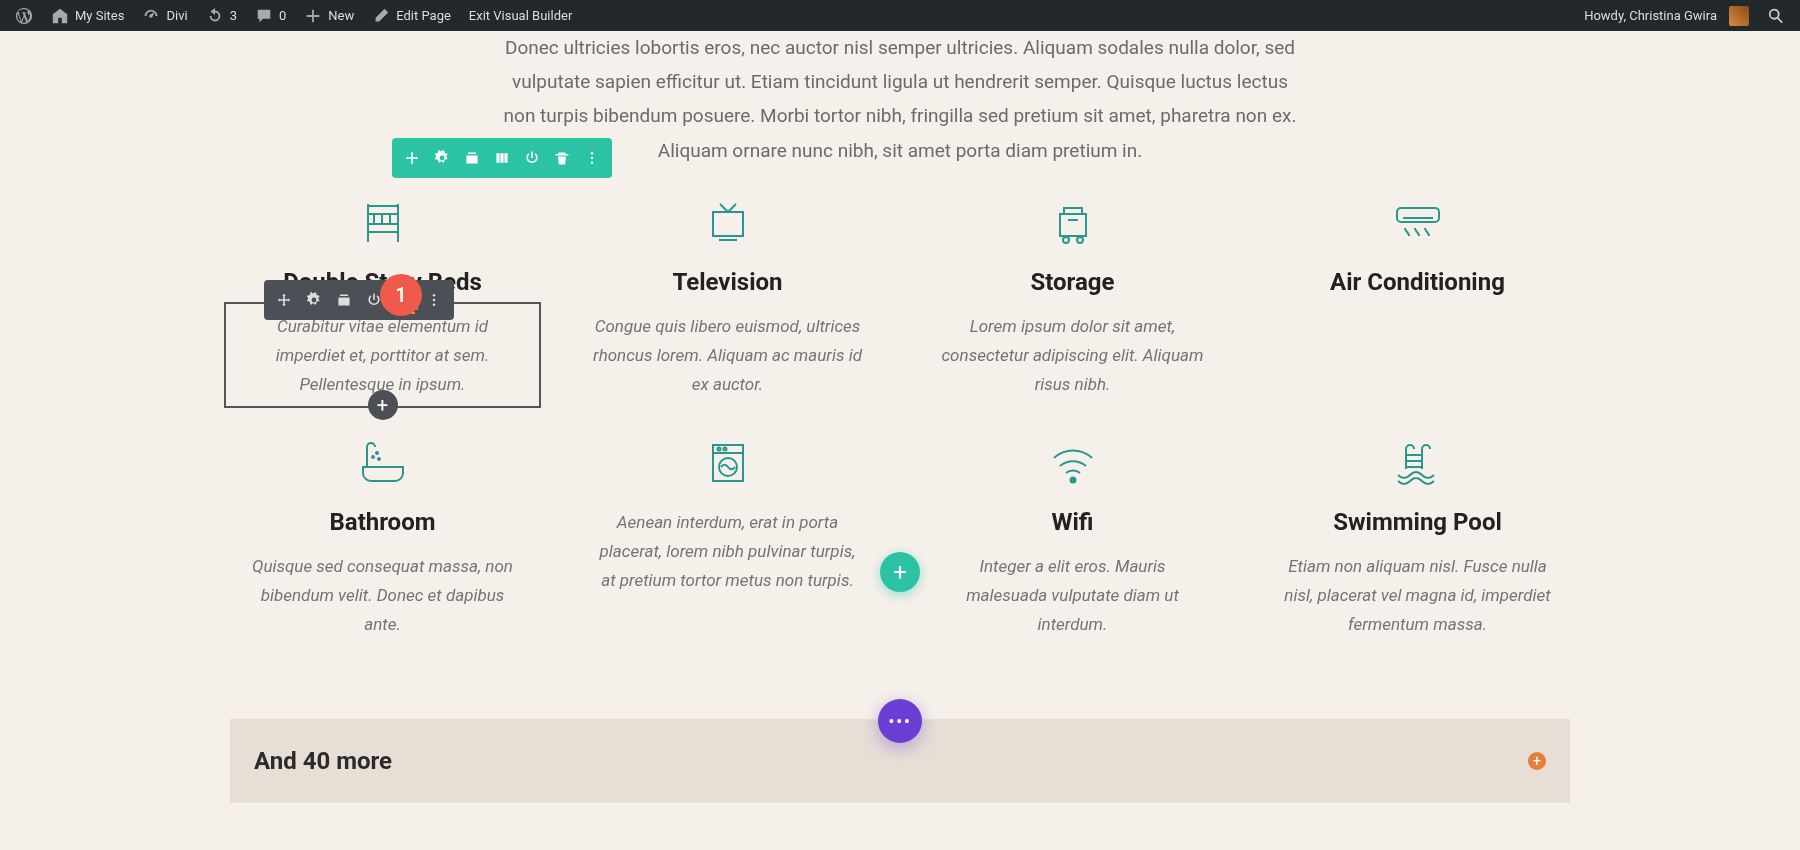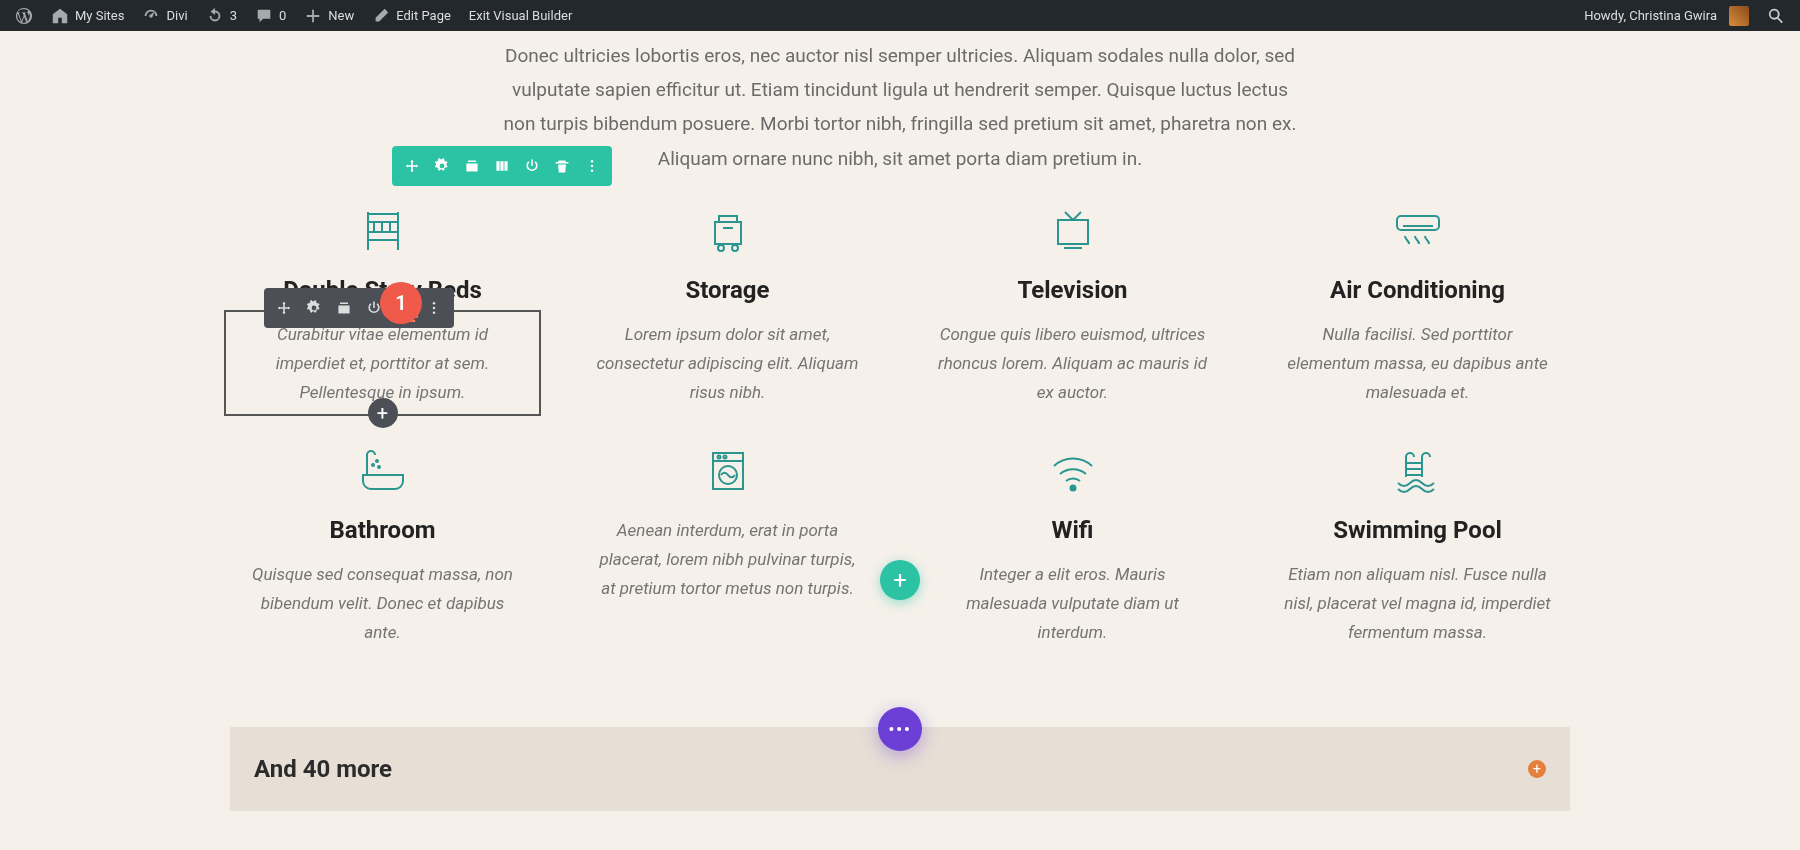"Donec ultricies lobortis eros, nec" .intro { padding: 8px 90px 10px -> 0 90px 10px }
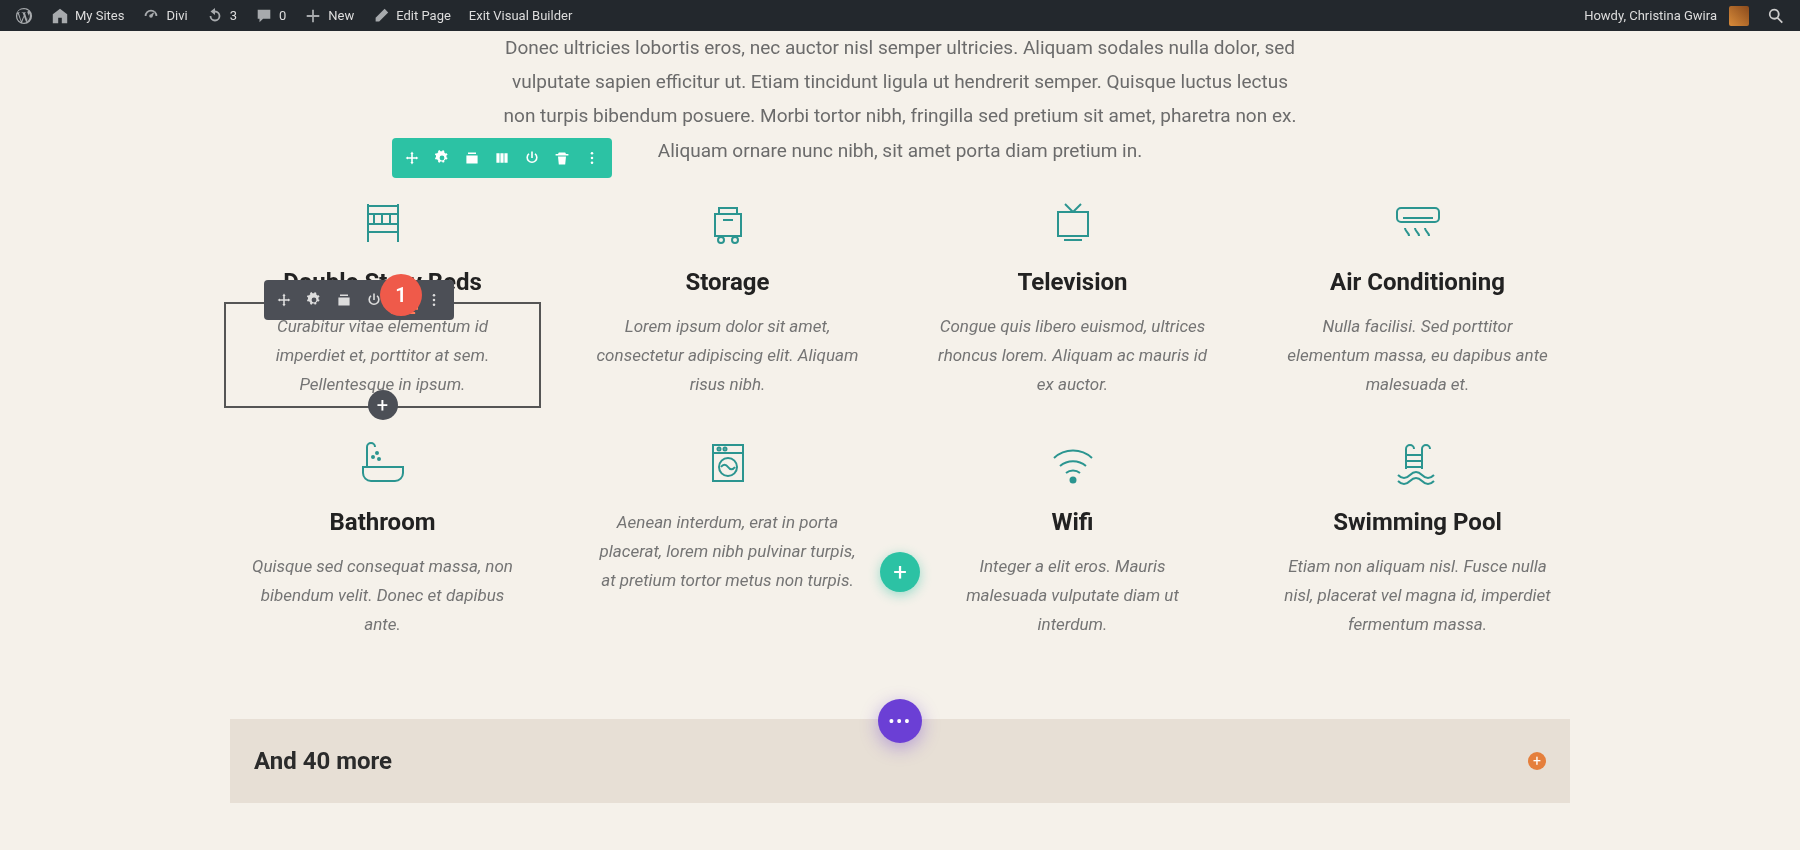"Storage" div.feature { order: before "Television" -> after "Television" }
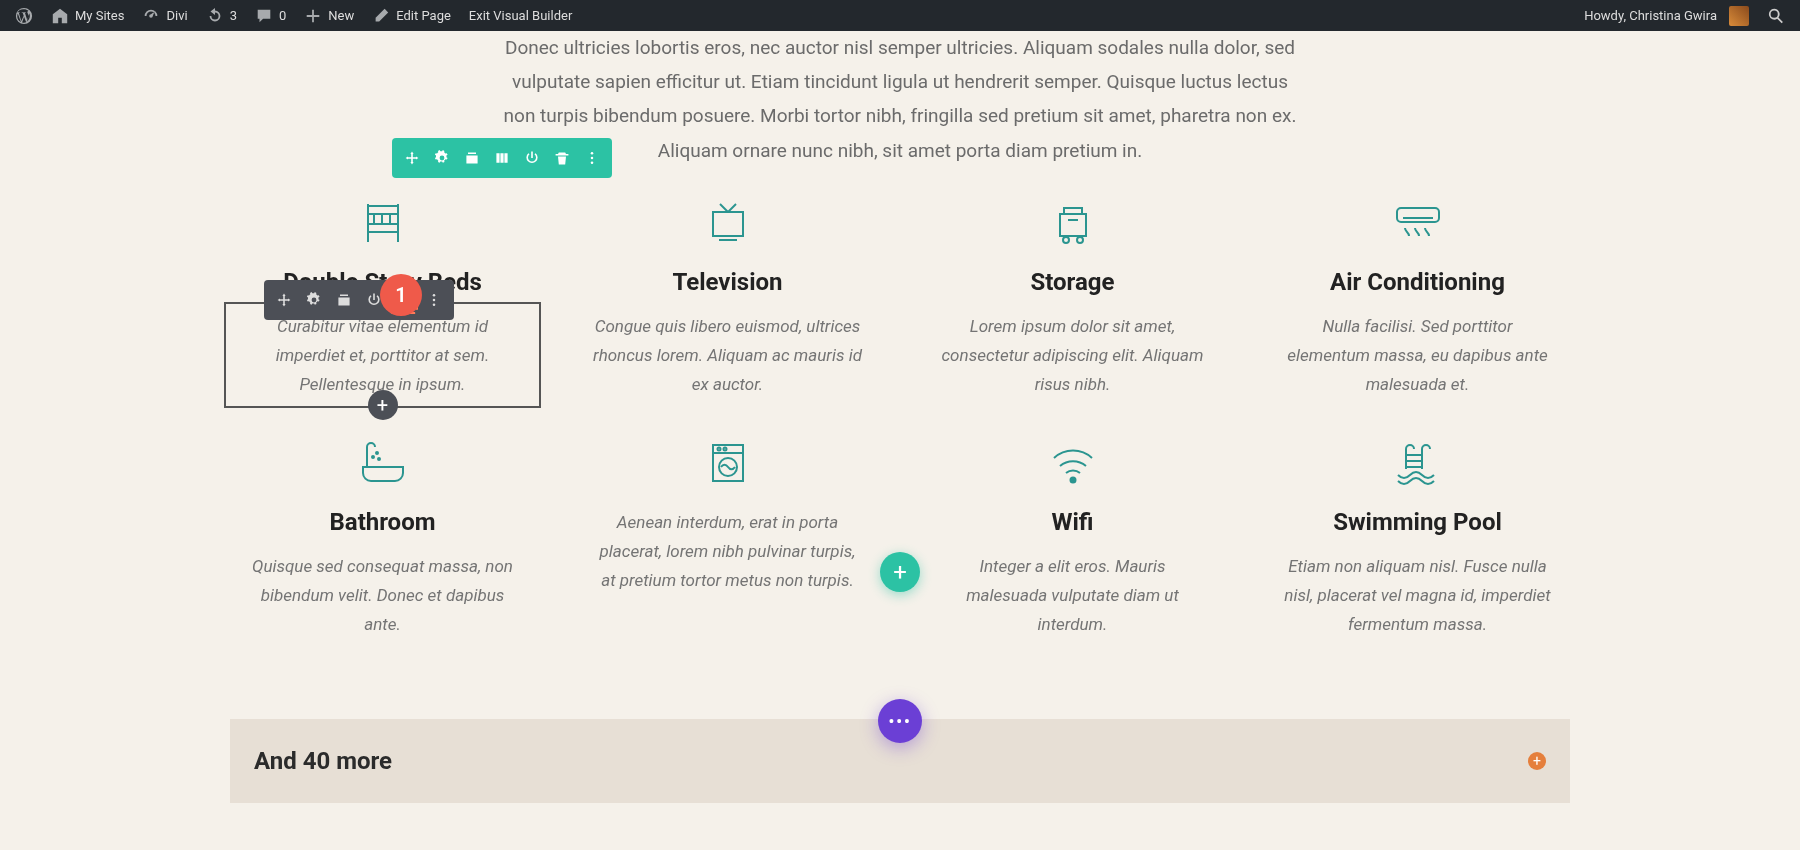"Nulla facilisi. Sed porttitor elementum" p { html: <p>Nulla facilisi. Sed porttitor elementum massa, eu dapibus ante malesuada et.</p> -> none }
